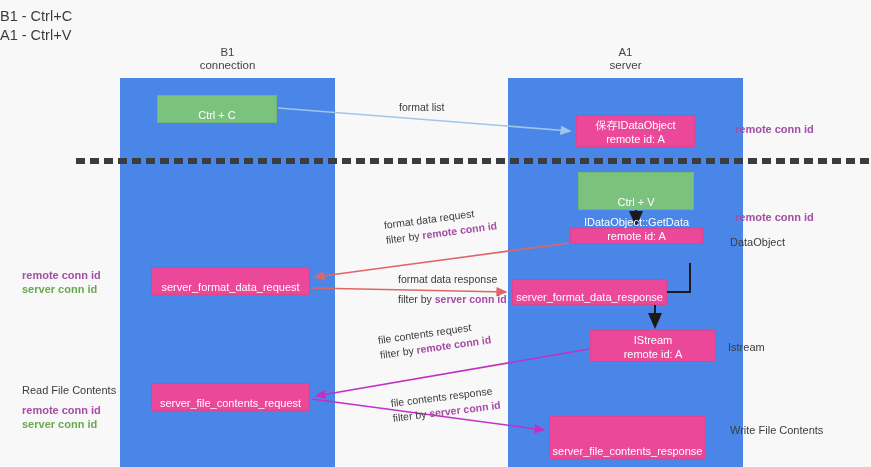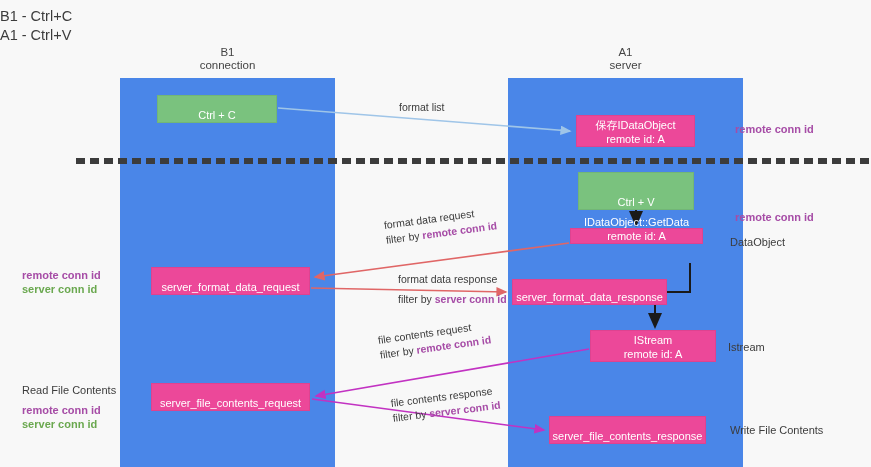"server_file_contents_response" #n-sfcres { height: 28px -> 43px }
